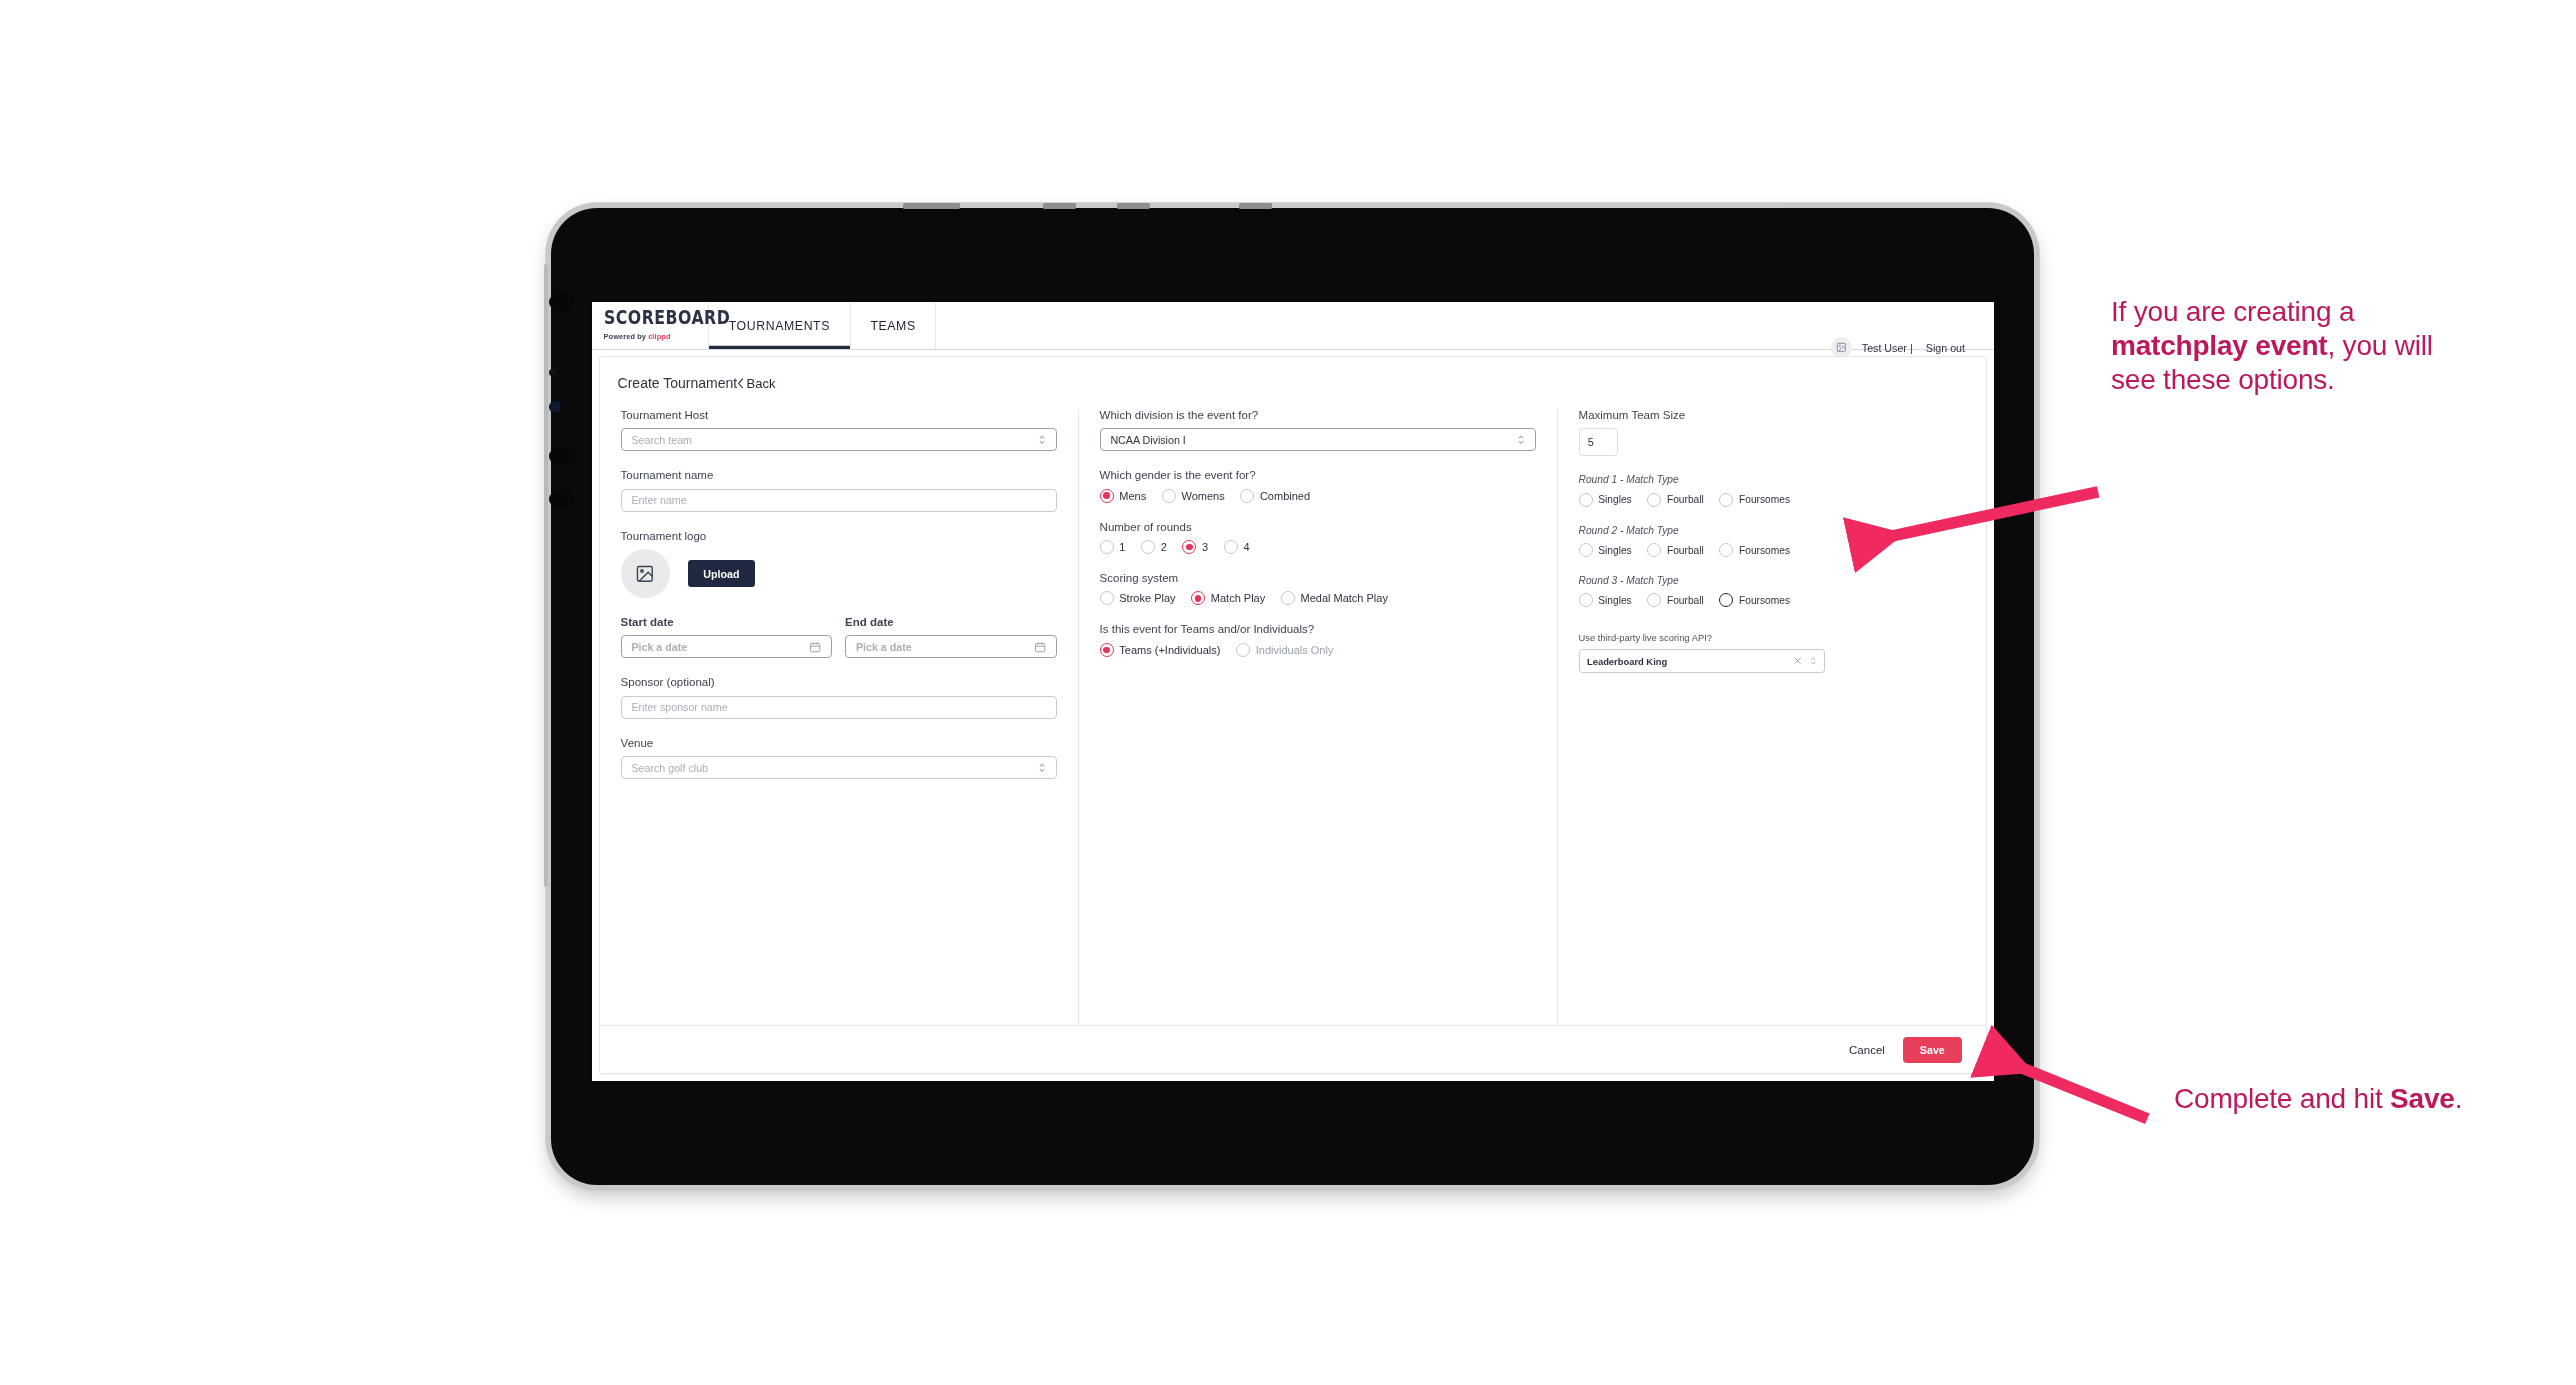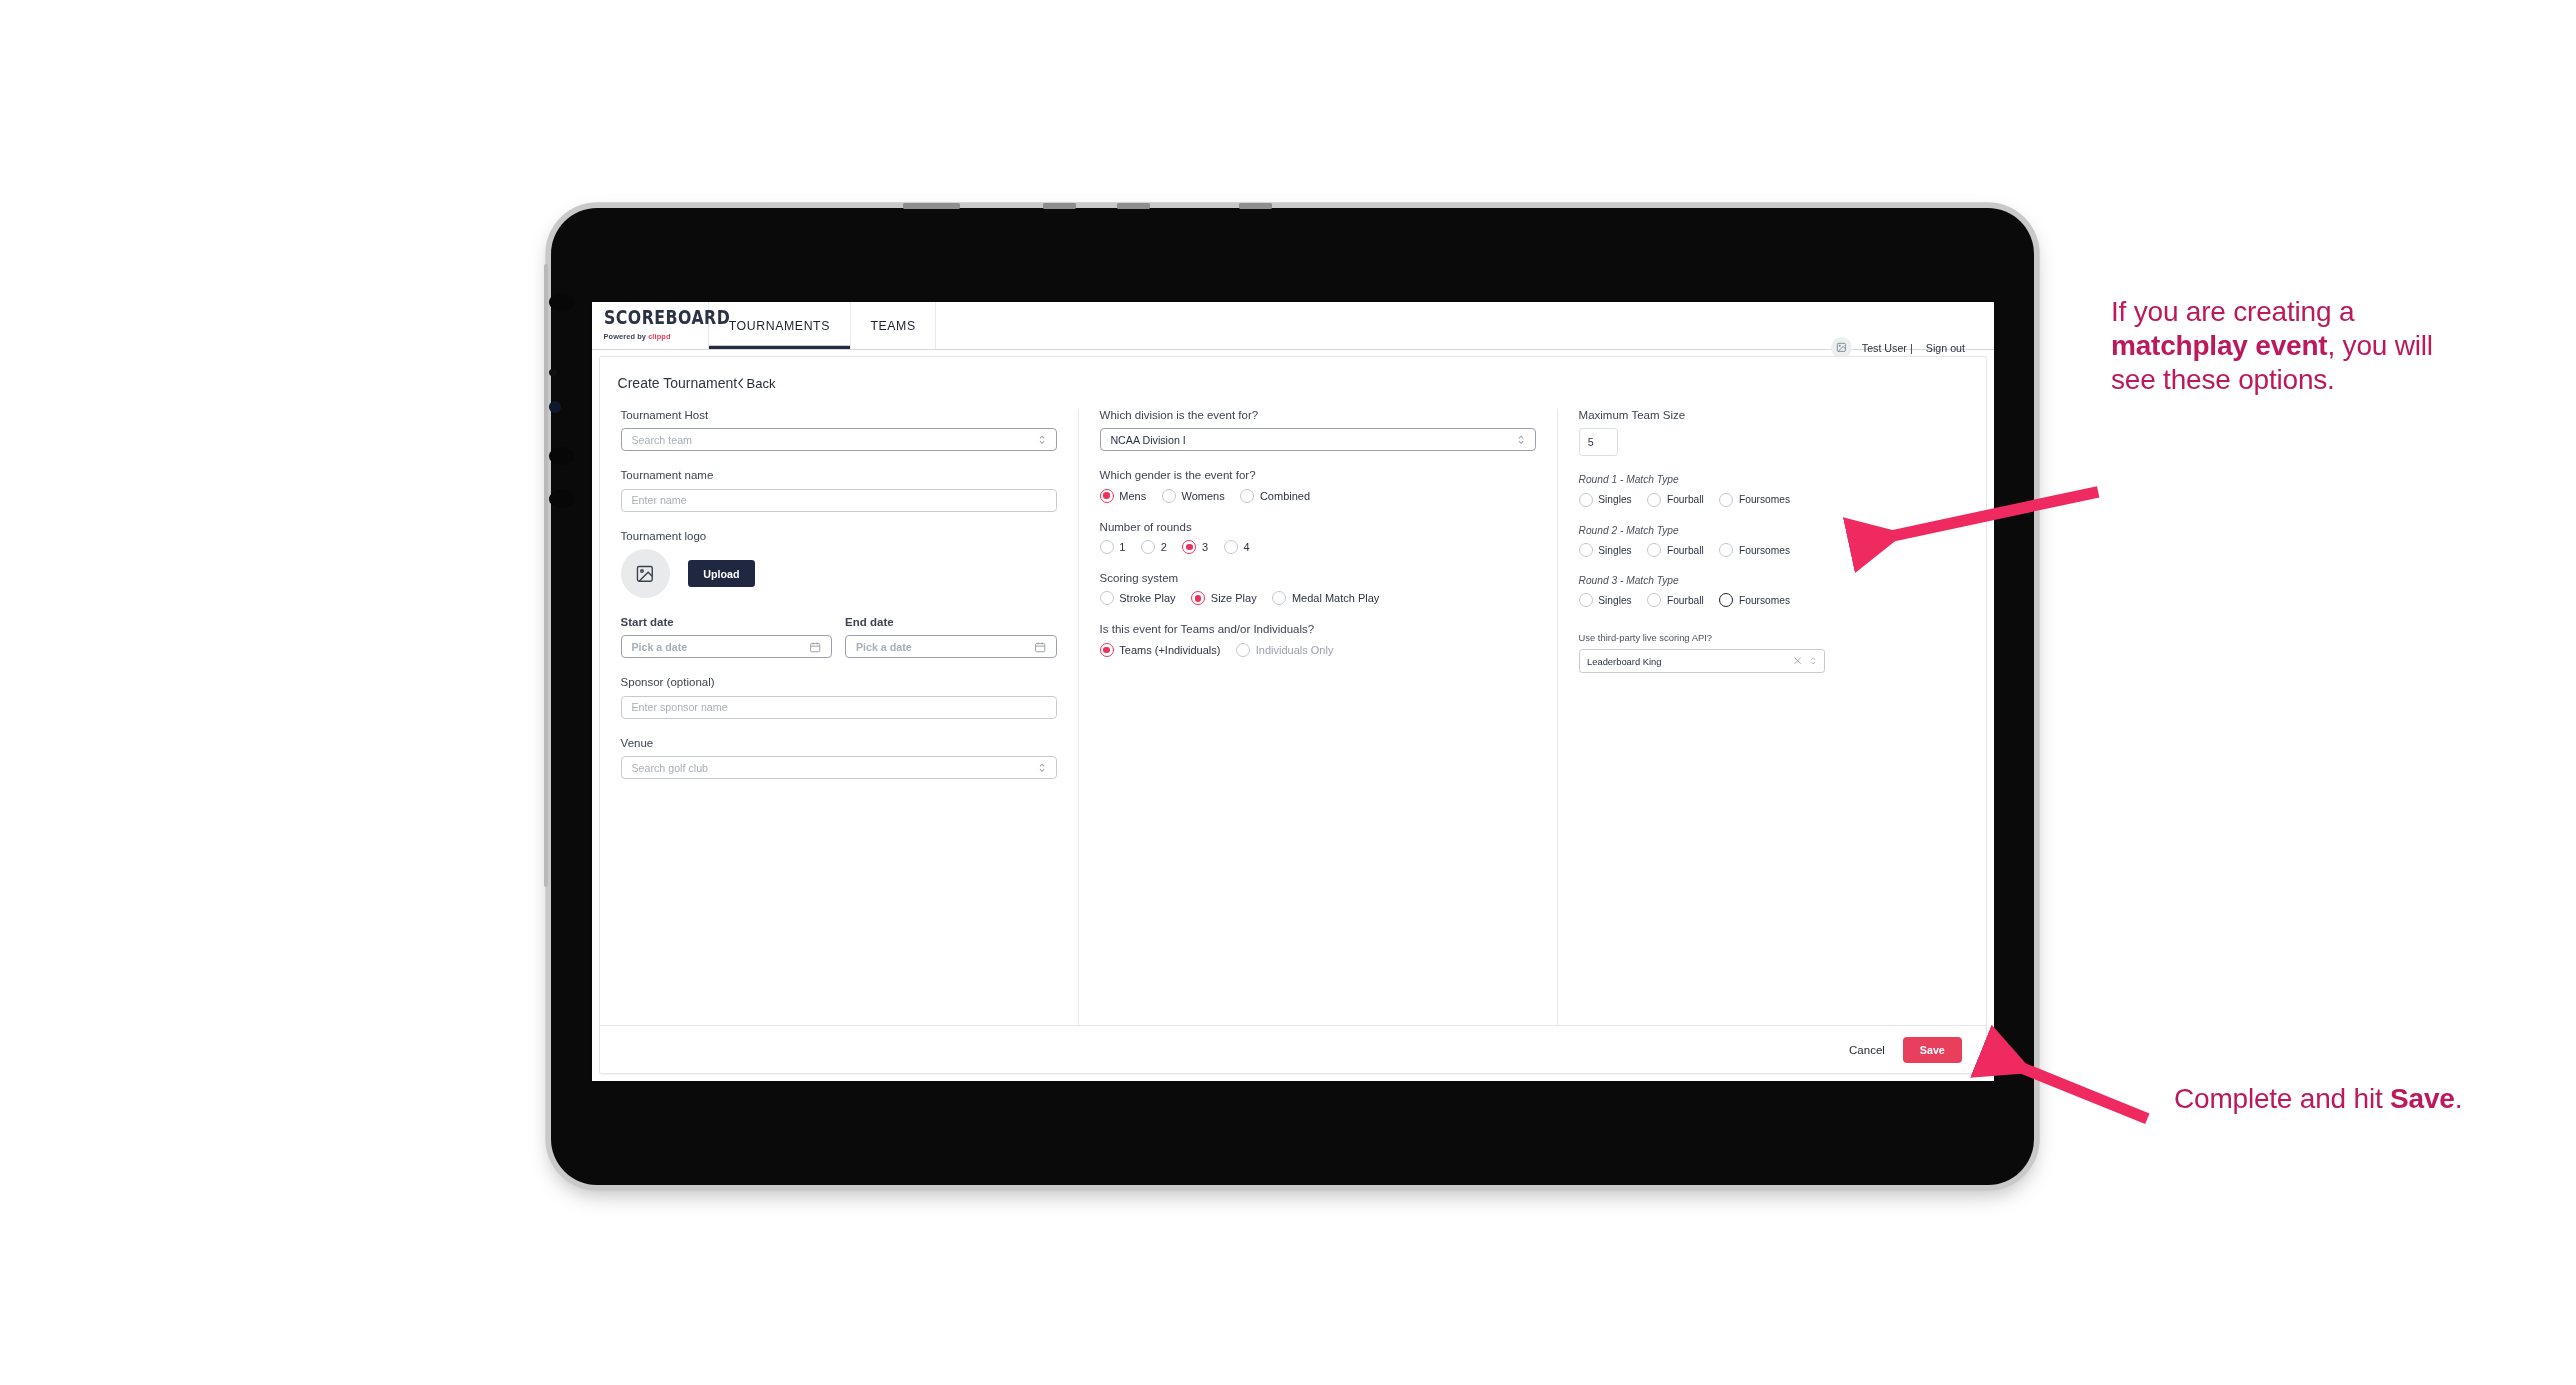"Size Play" span.rlabel { text: Size -> Match }
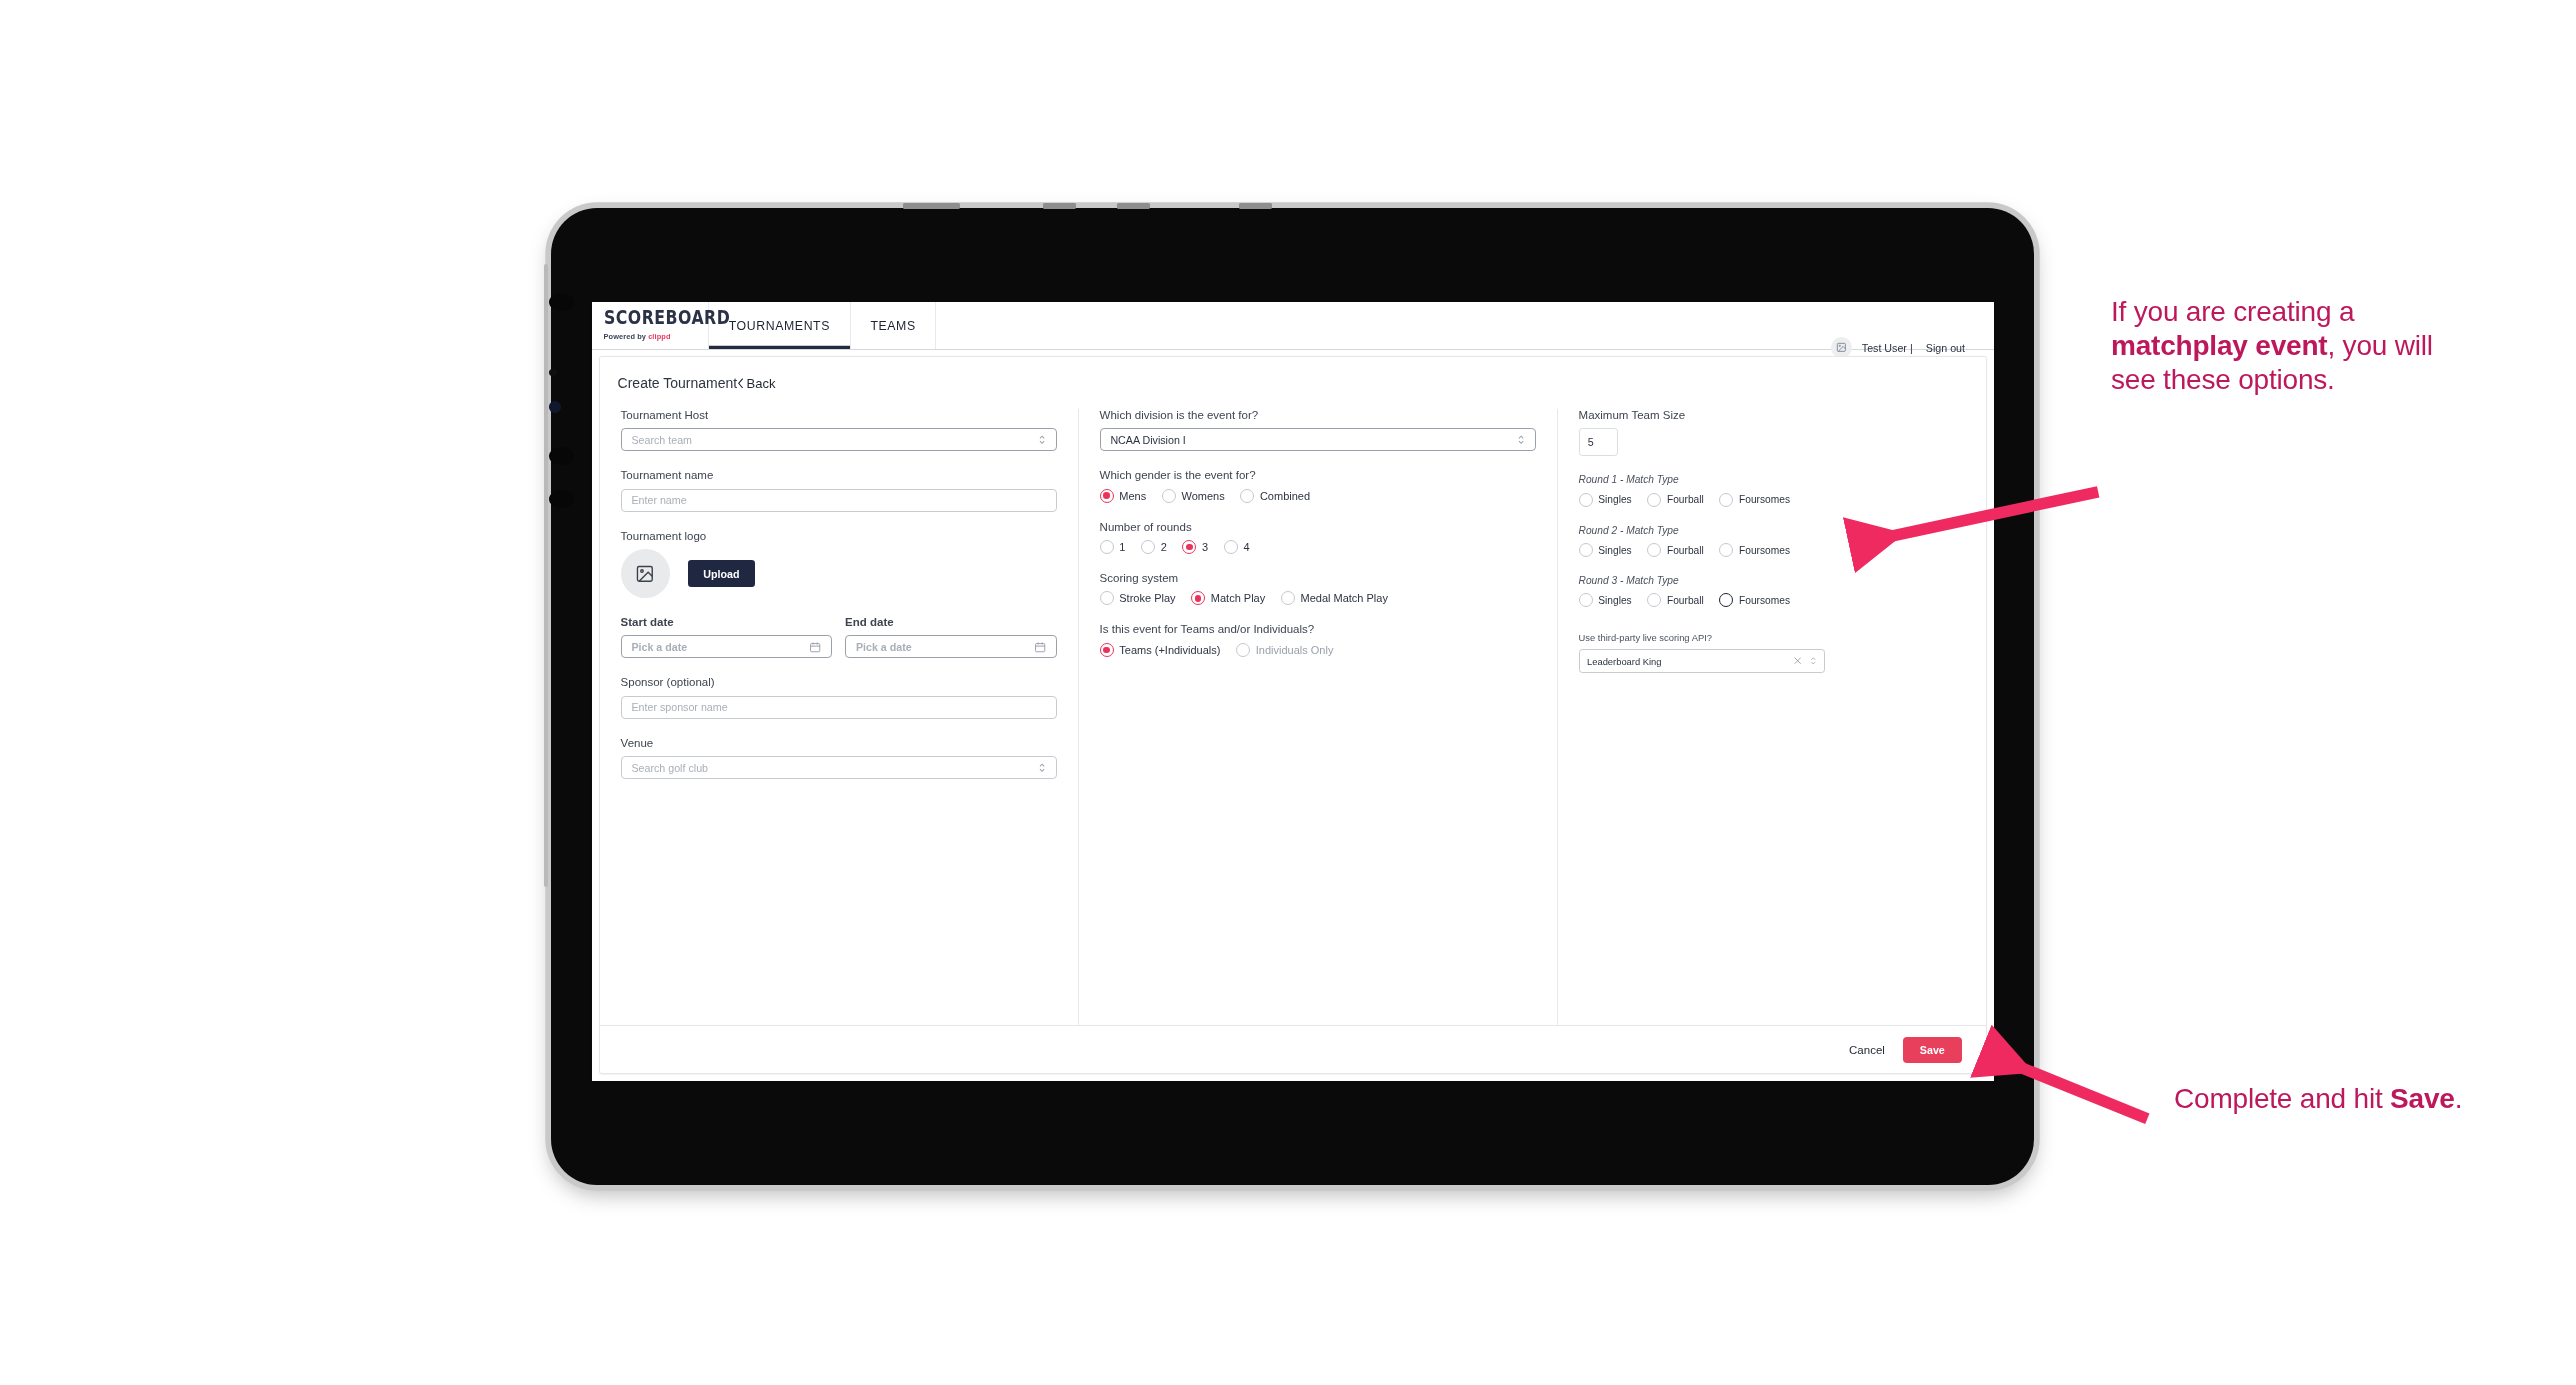"Leaderboard King" div.inp { font-weight: none -> bold }
